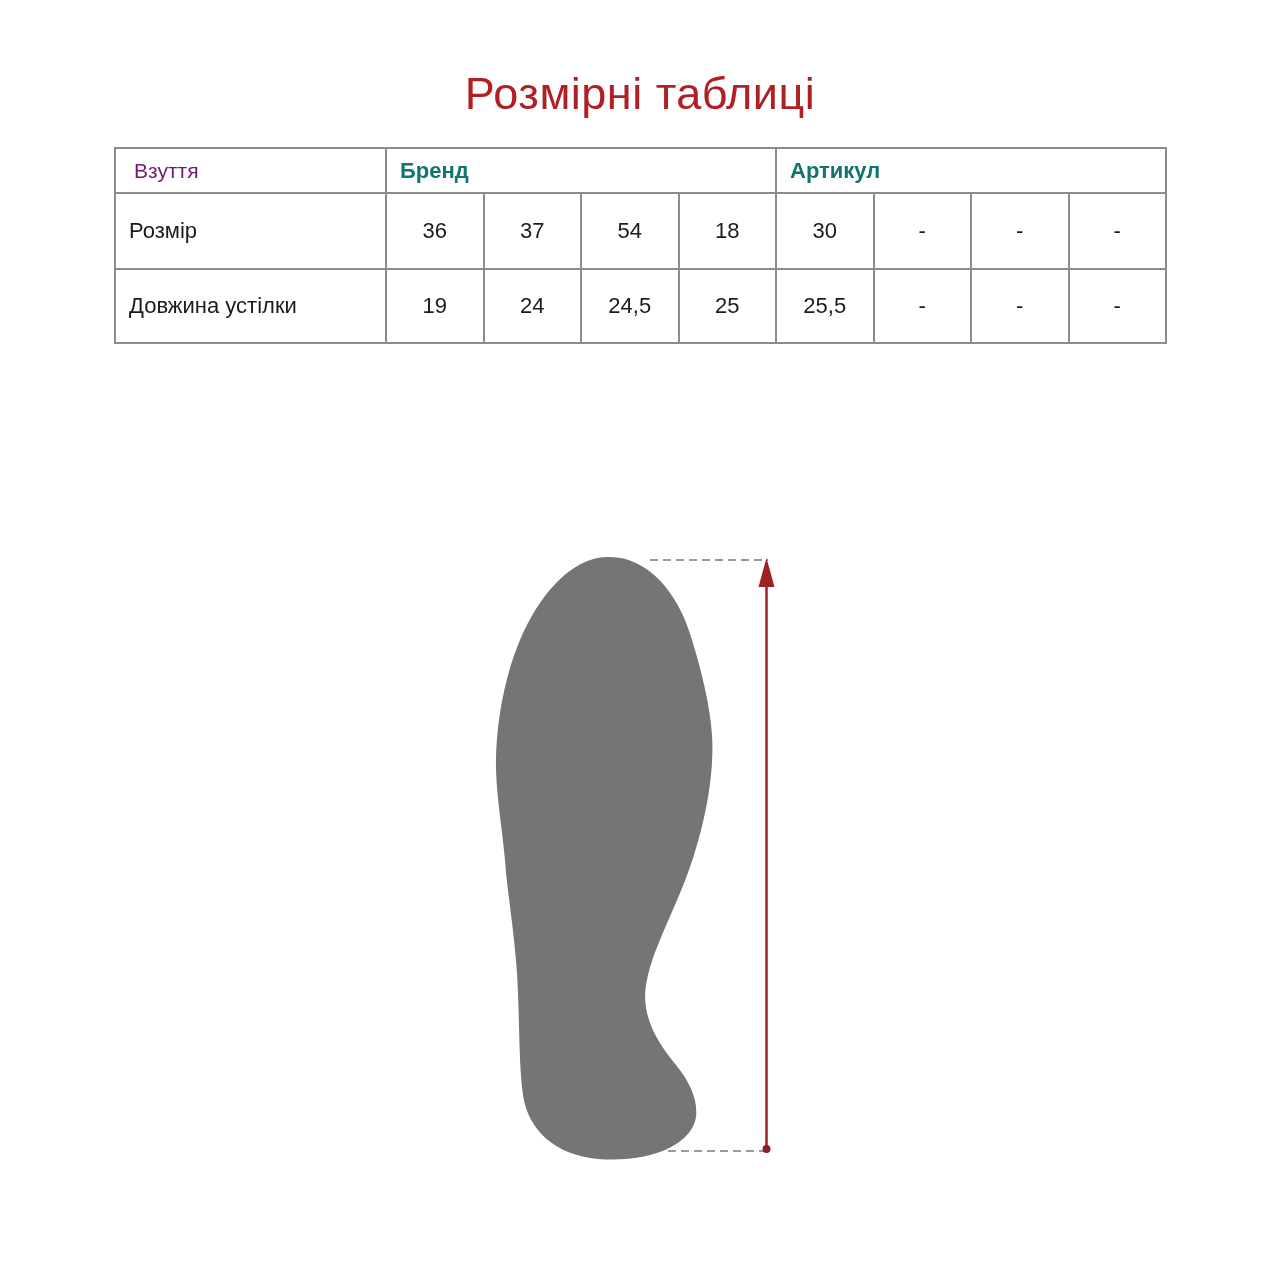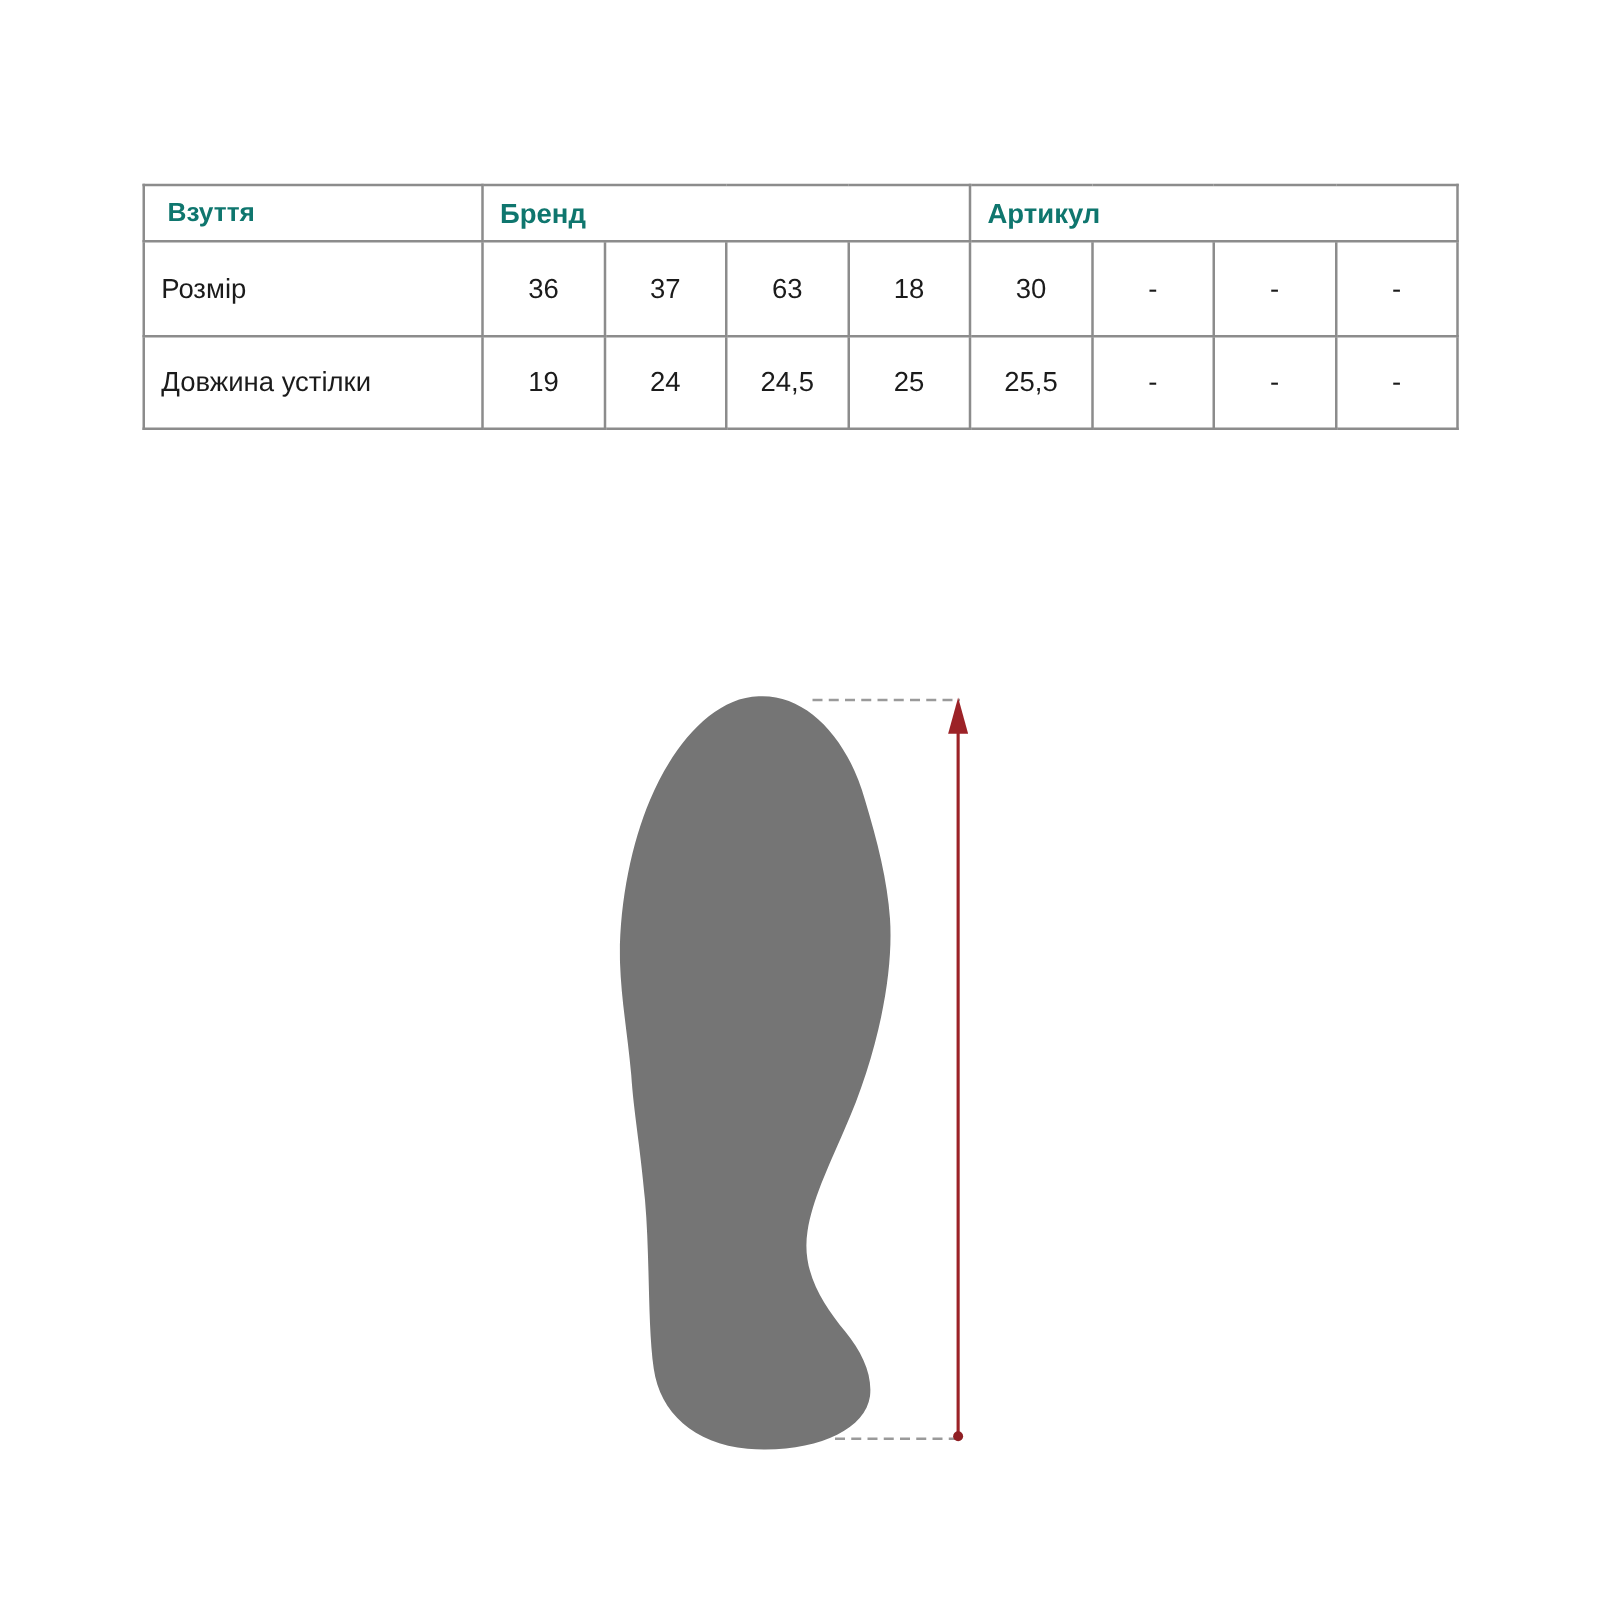"Розмірні таблиці" div.title { html: none -> <div>Розмірні таблиці</div> }
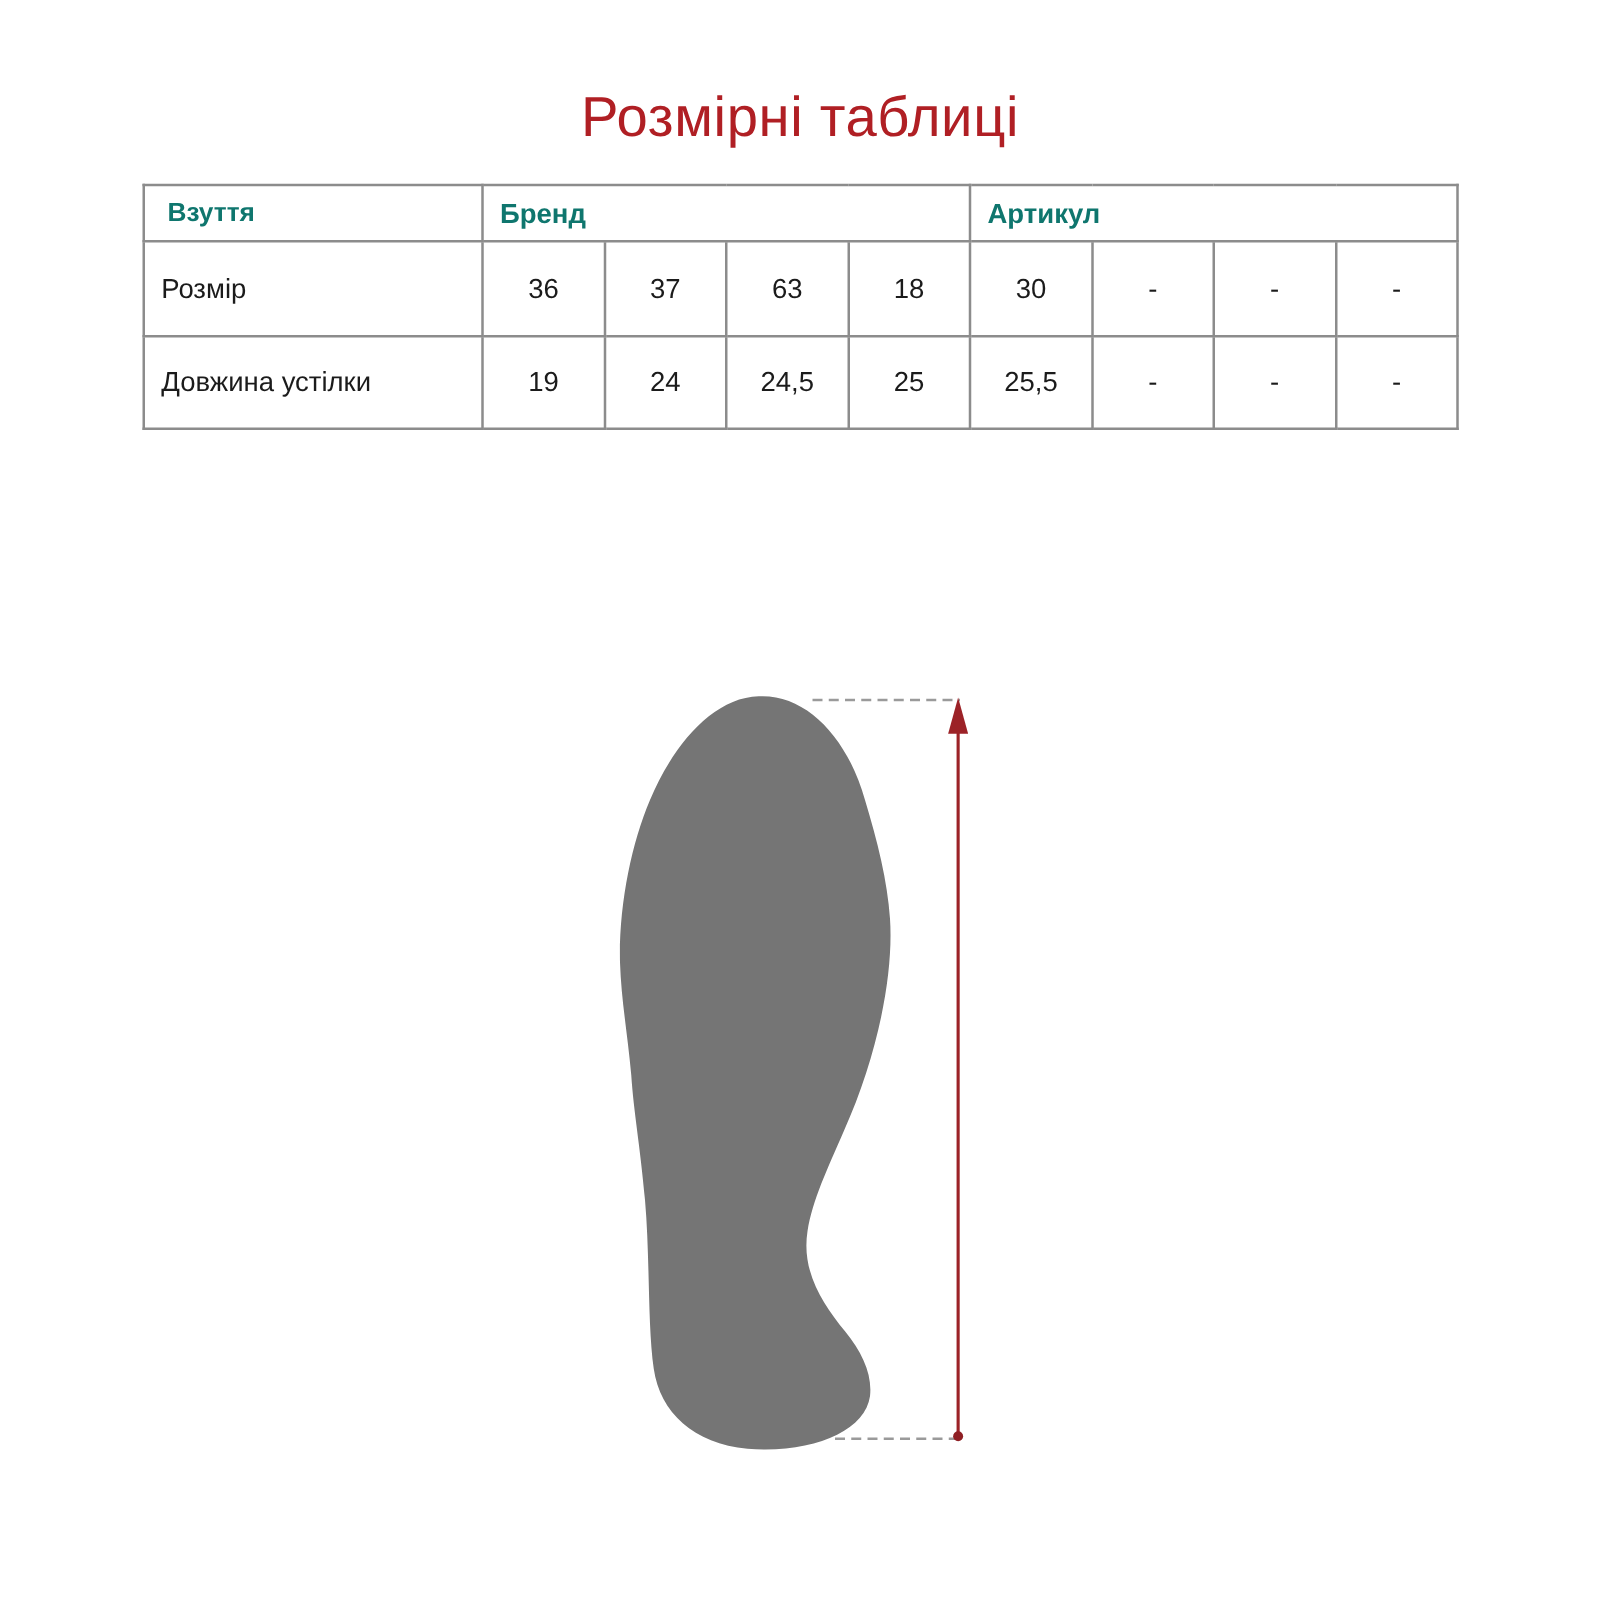"Взуття" .size-table td.muted { color: #0f766e -> #701a75; font-weight: 700 -> 400 }
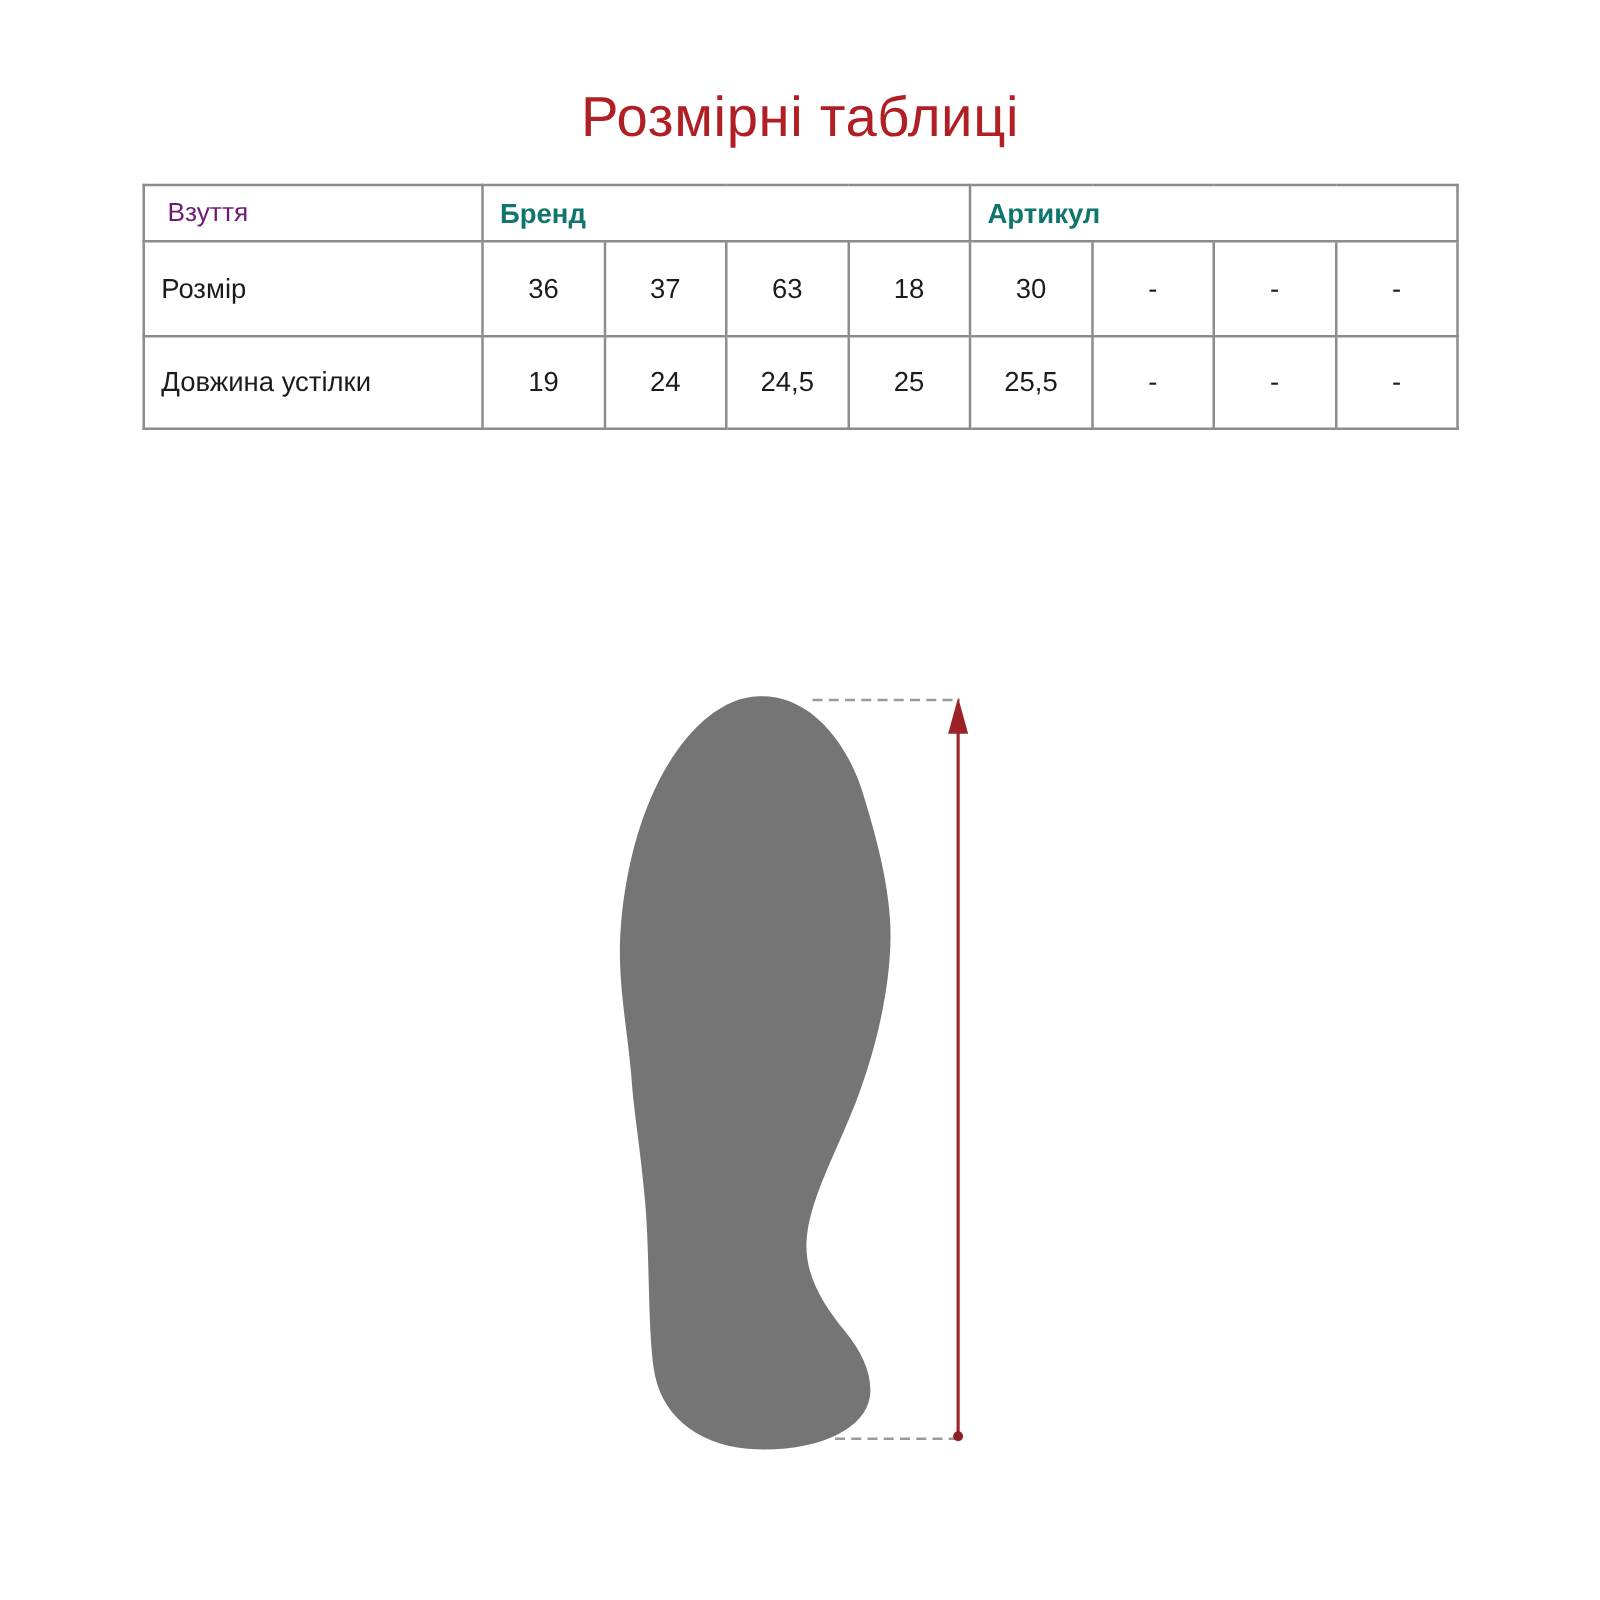"63" td { text: 63 -> 54 }
